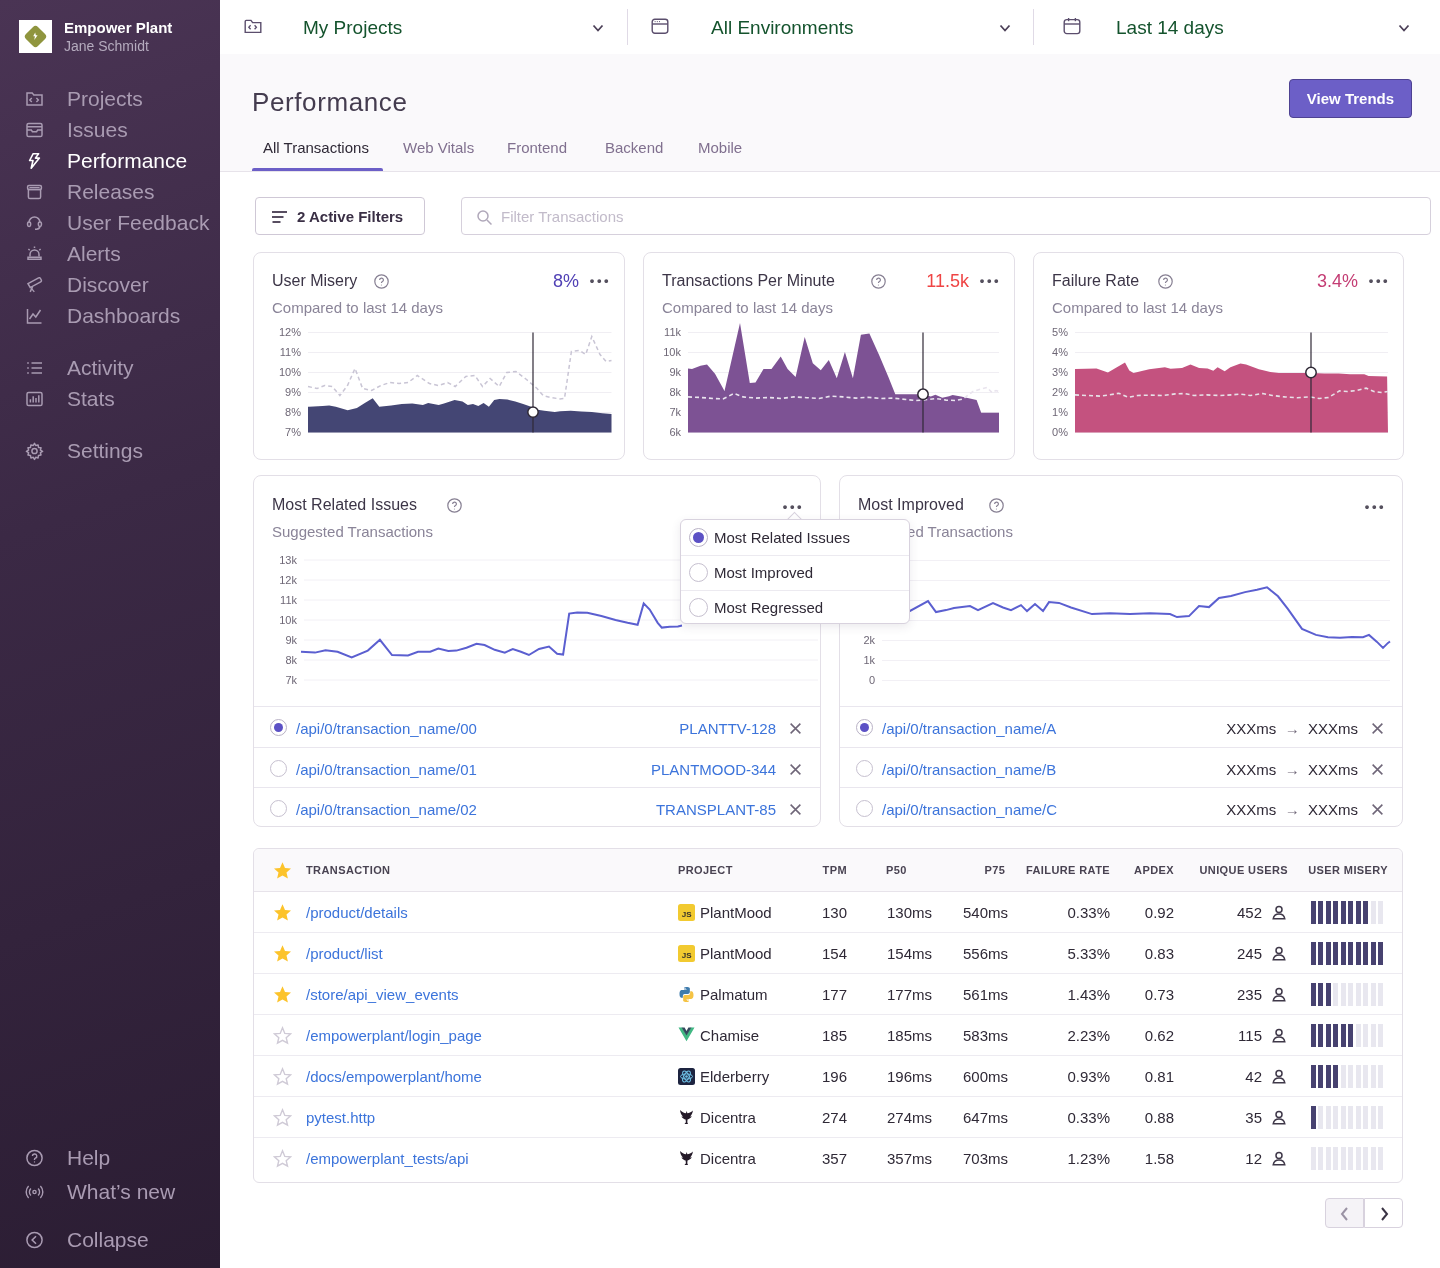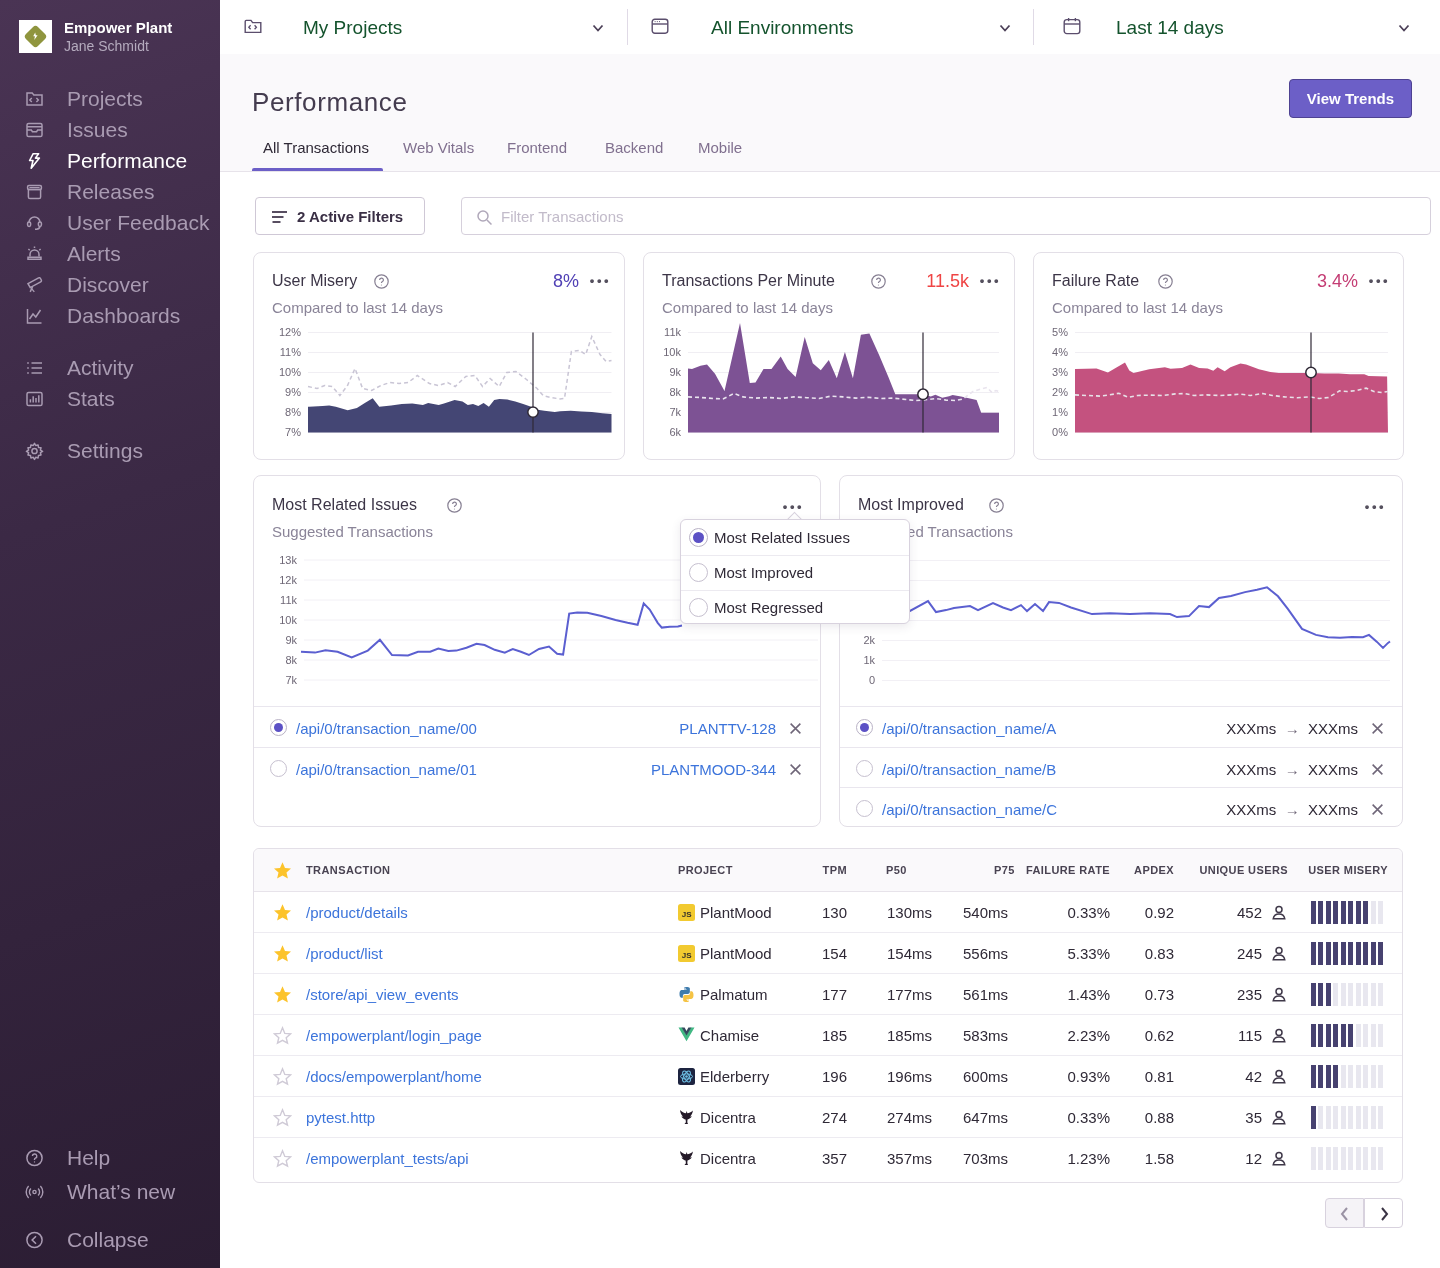"/api/0/transaction_name/02" div.lrow { html: none -> <div> <div></div> <div>/api/0/transaction_name/02</div> <div>TRANSPLANT-85</div> <svg> <path></path> </svg> </div> }
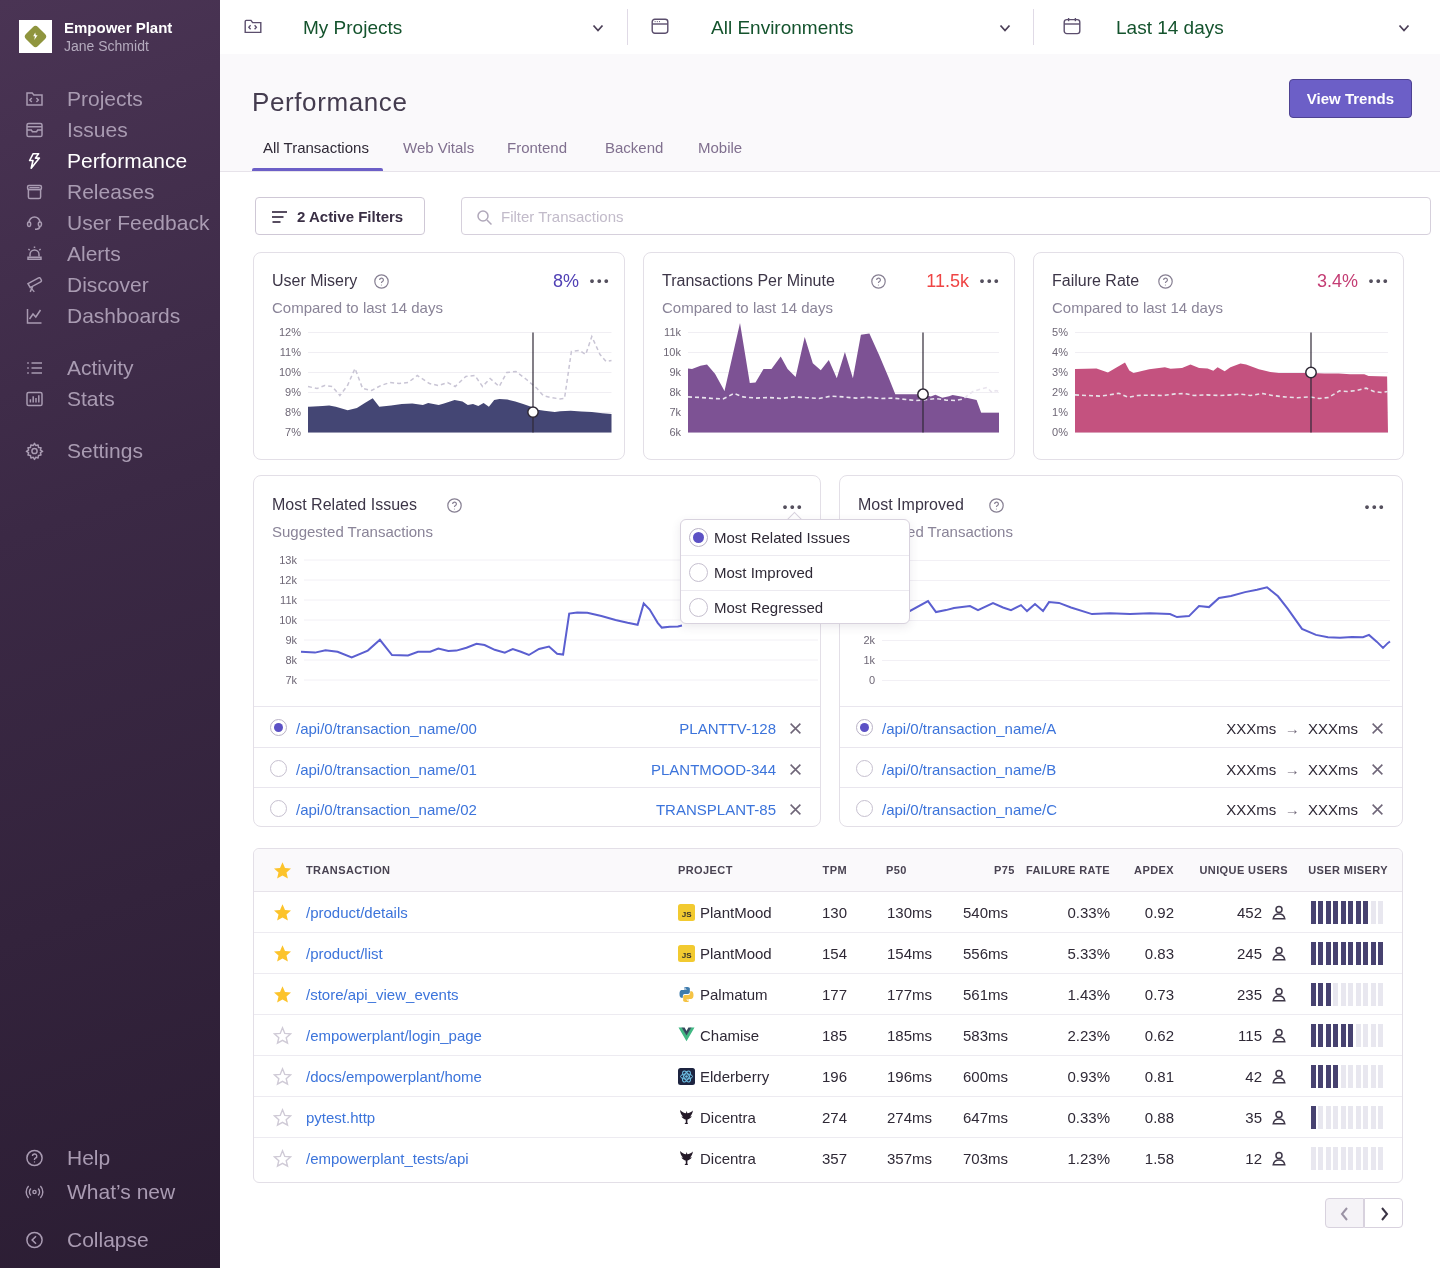"P75" div.th { left: 740px -> 718px; text-align: left -> center }
